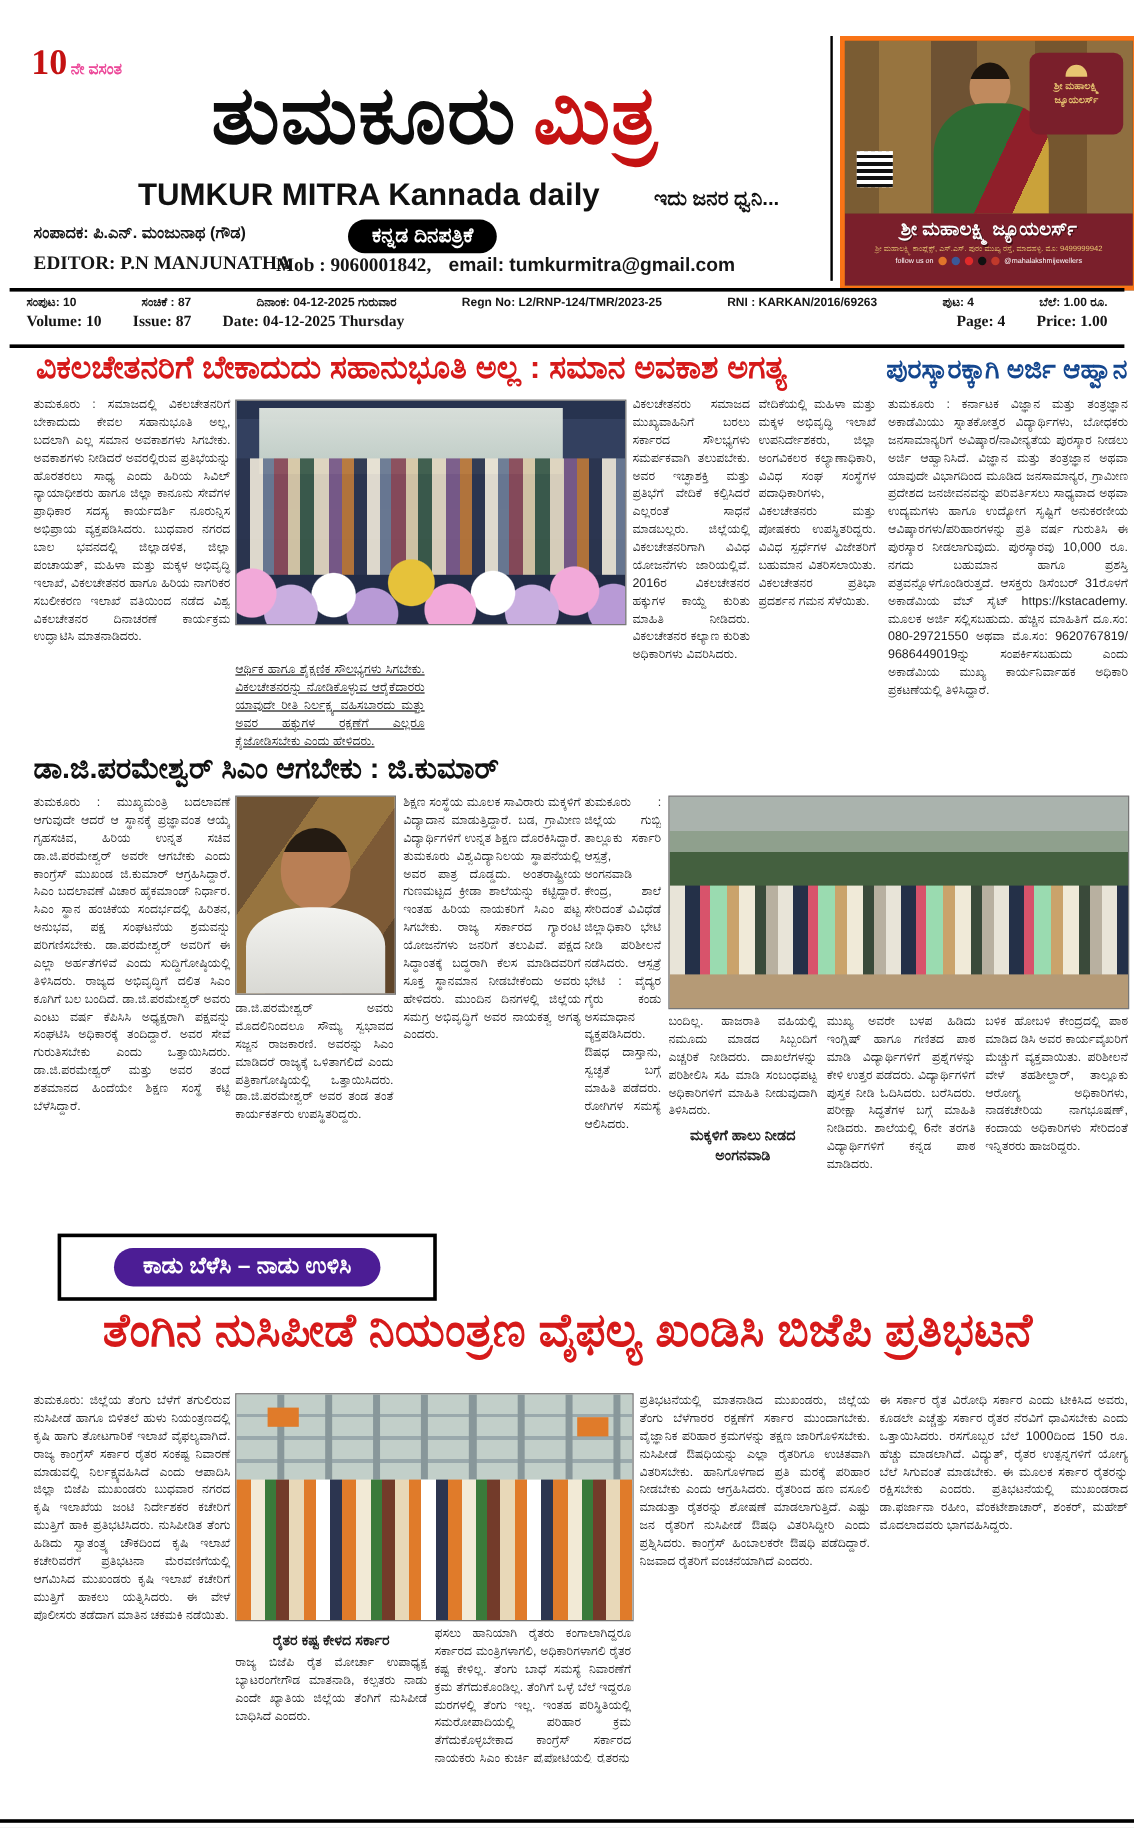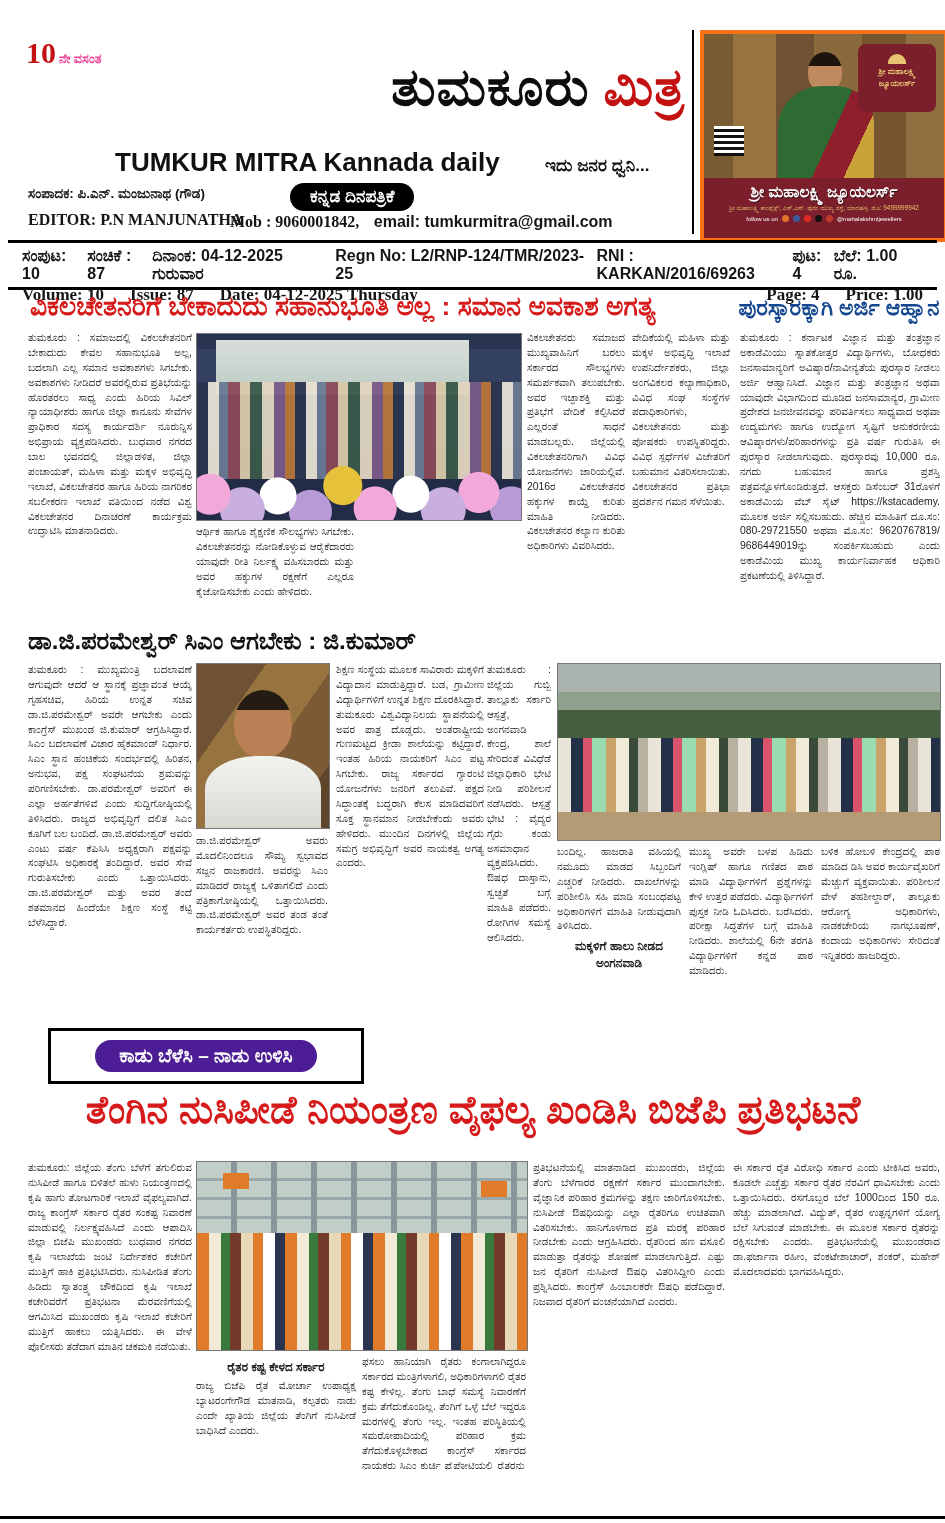"ತುಮಕೂರು ಮಿತ್ರ" .title { font-size: 52px -> 67px; text-align: right -> center }
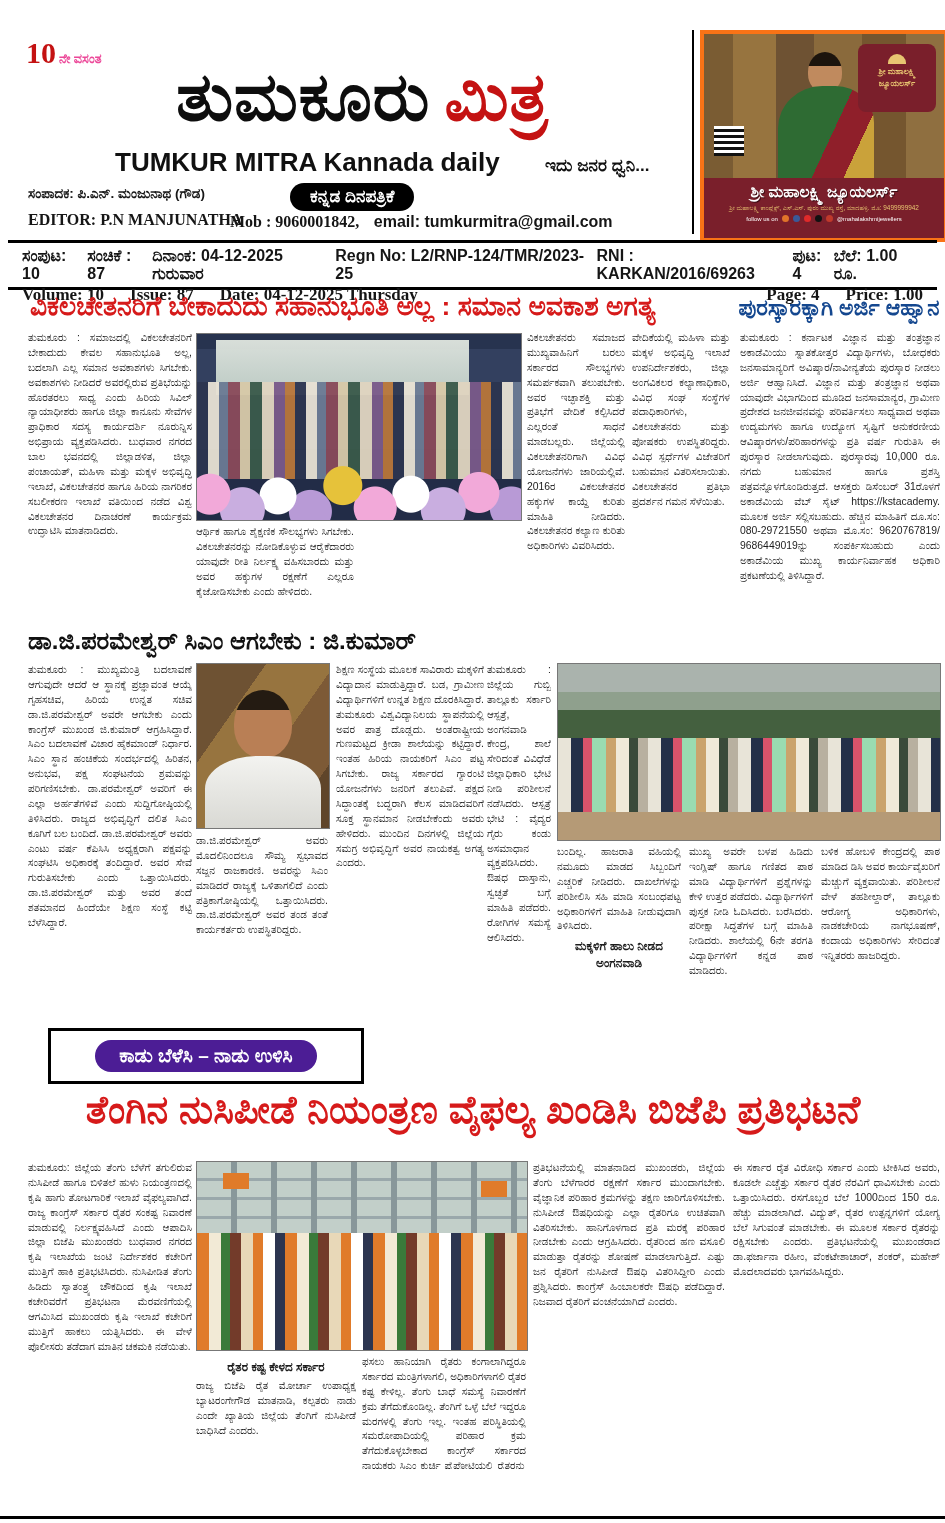"ಸಂಪುಟ: 10" .inf-kn { font-size: 16px -> 10px }
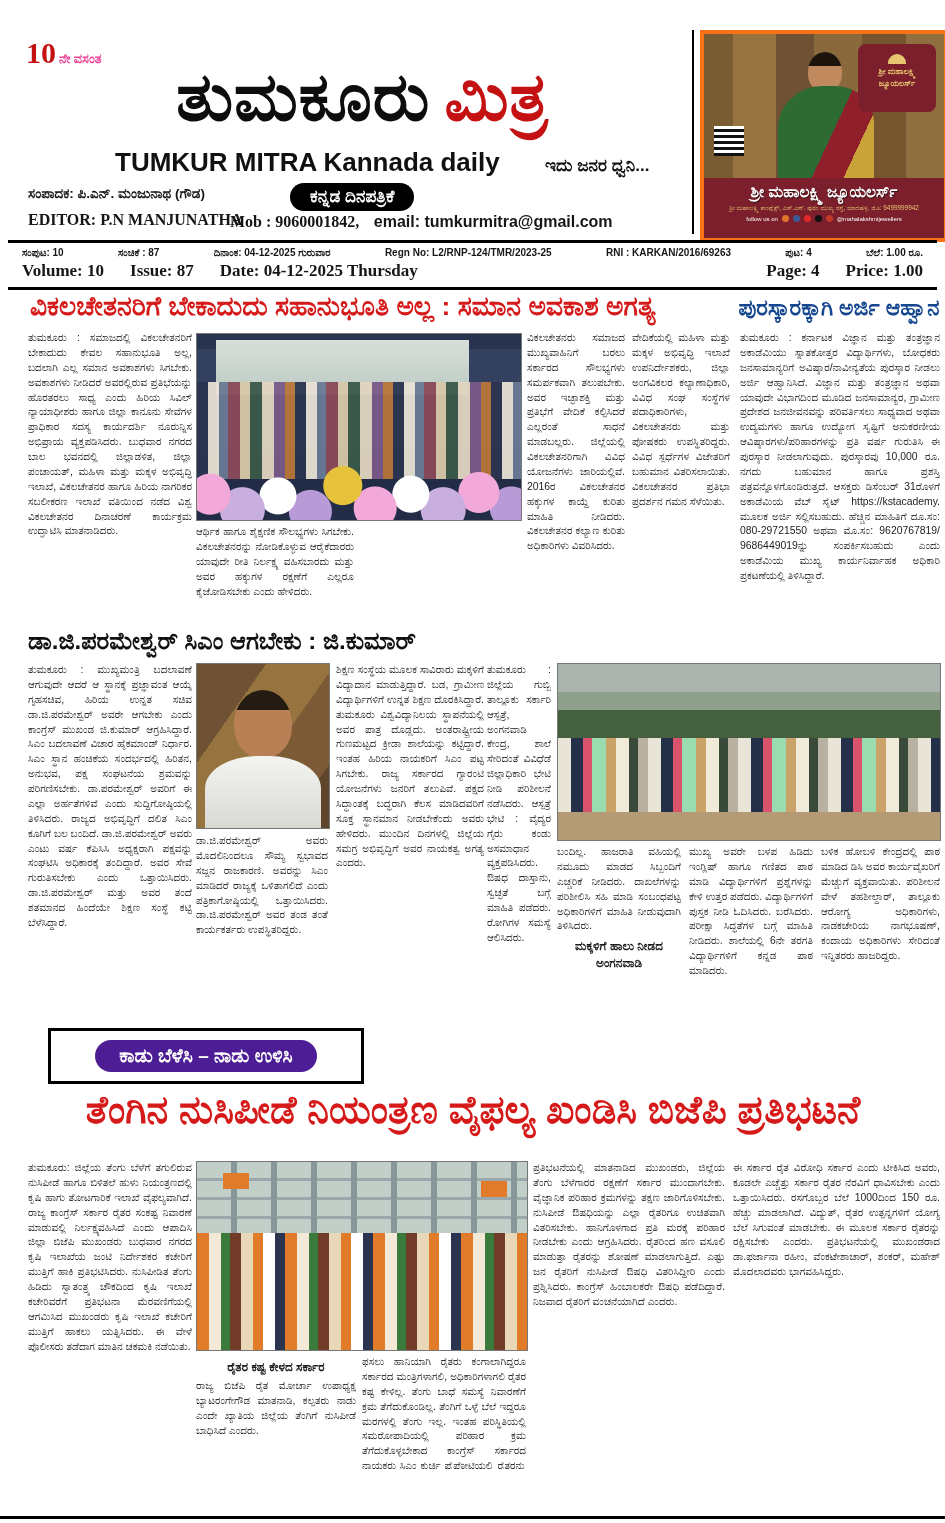"Volume: 10" .inf-en { font-size: 17px -> 13px }
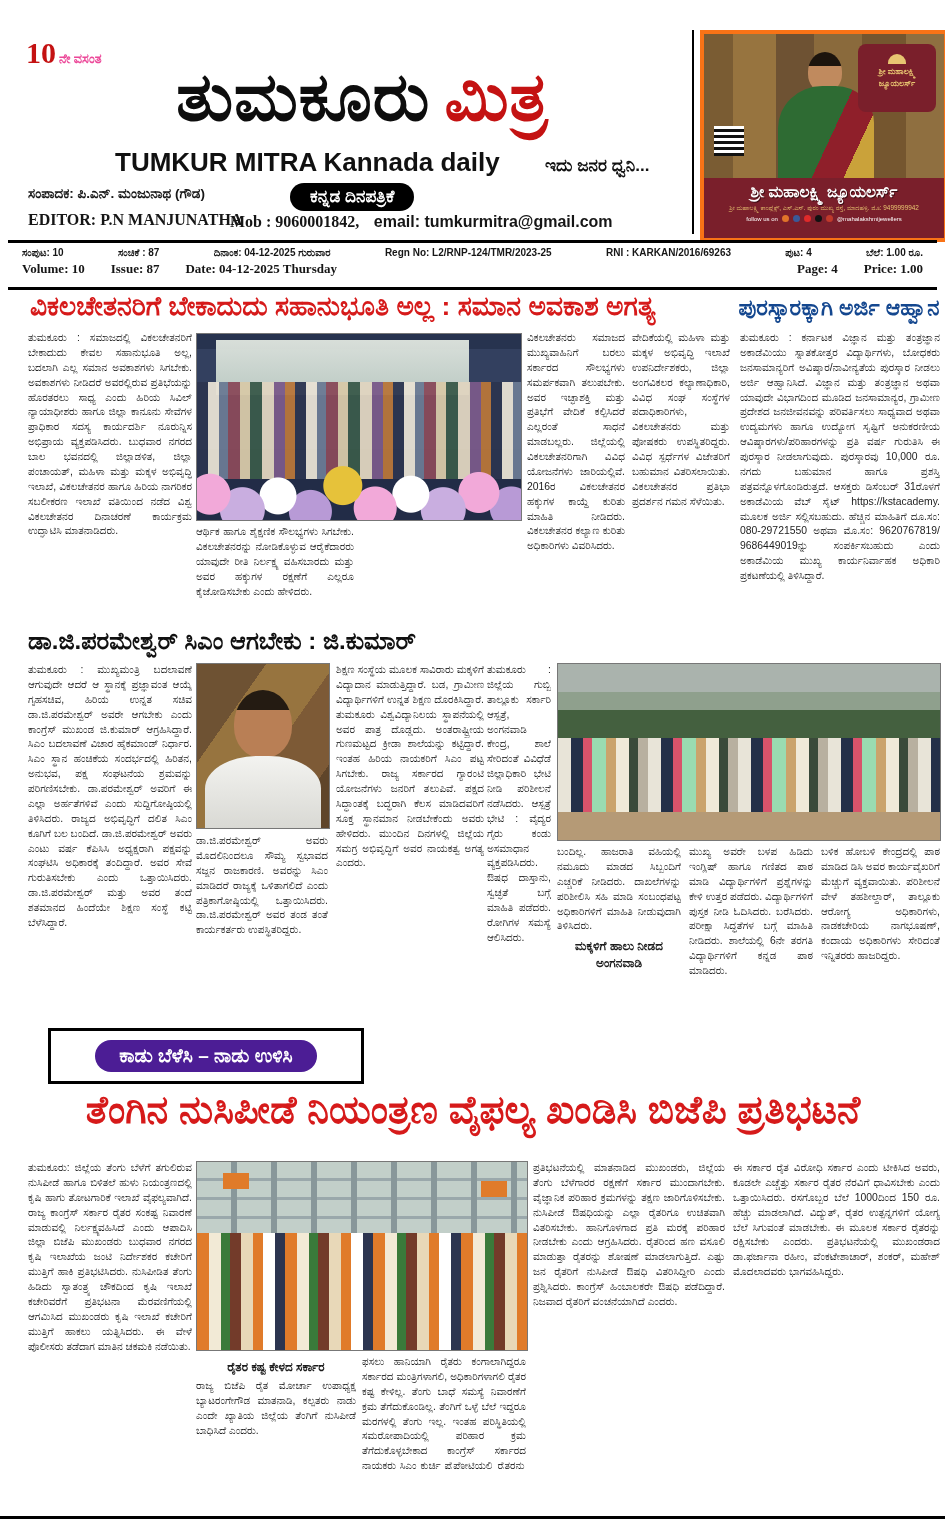"ಆರ್ಥಿಕ ಹಾಗೂ ಶೈಕ್ಷಣಿಕ ಸೌಲಭ್ಯಗಳು ಸಿಗಬೇಕು." div.abs { text-decoration: none -> underline; top: 525px -> 552px }
